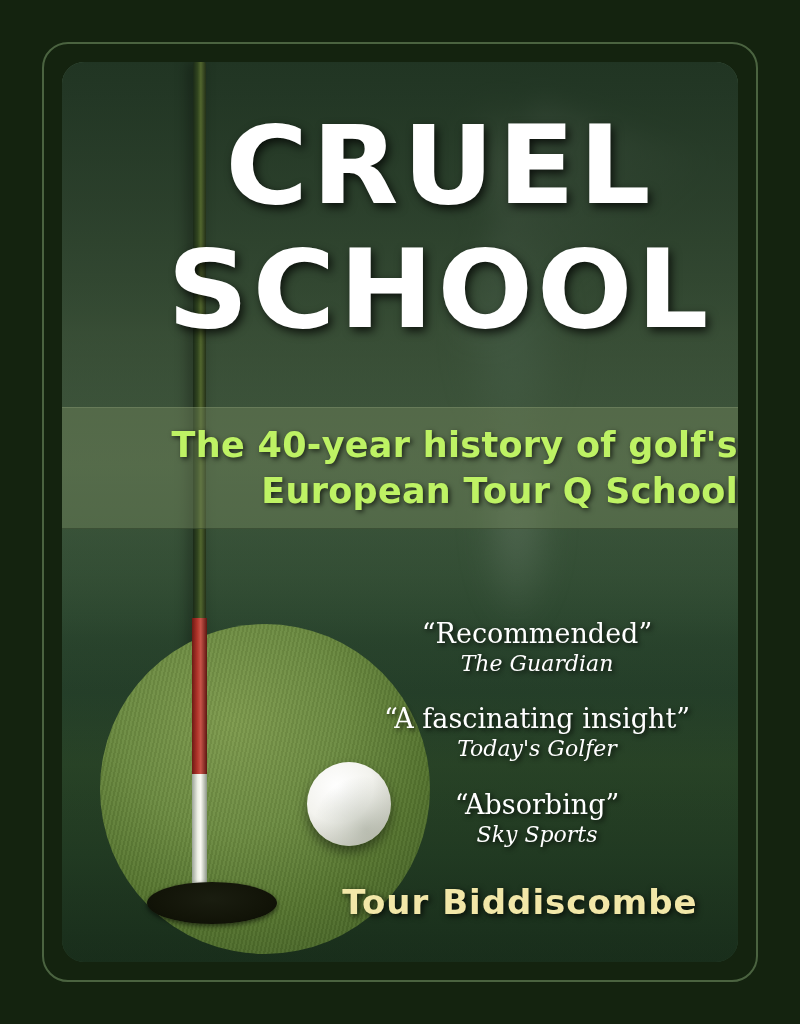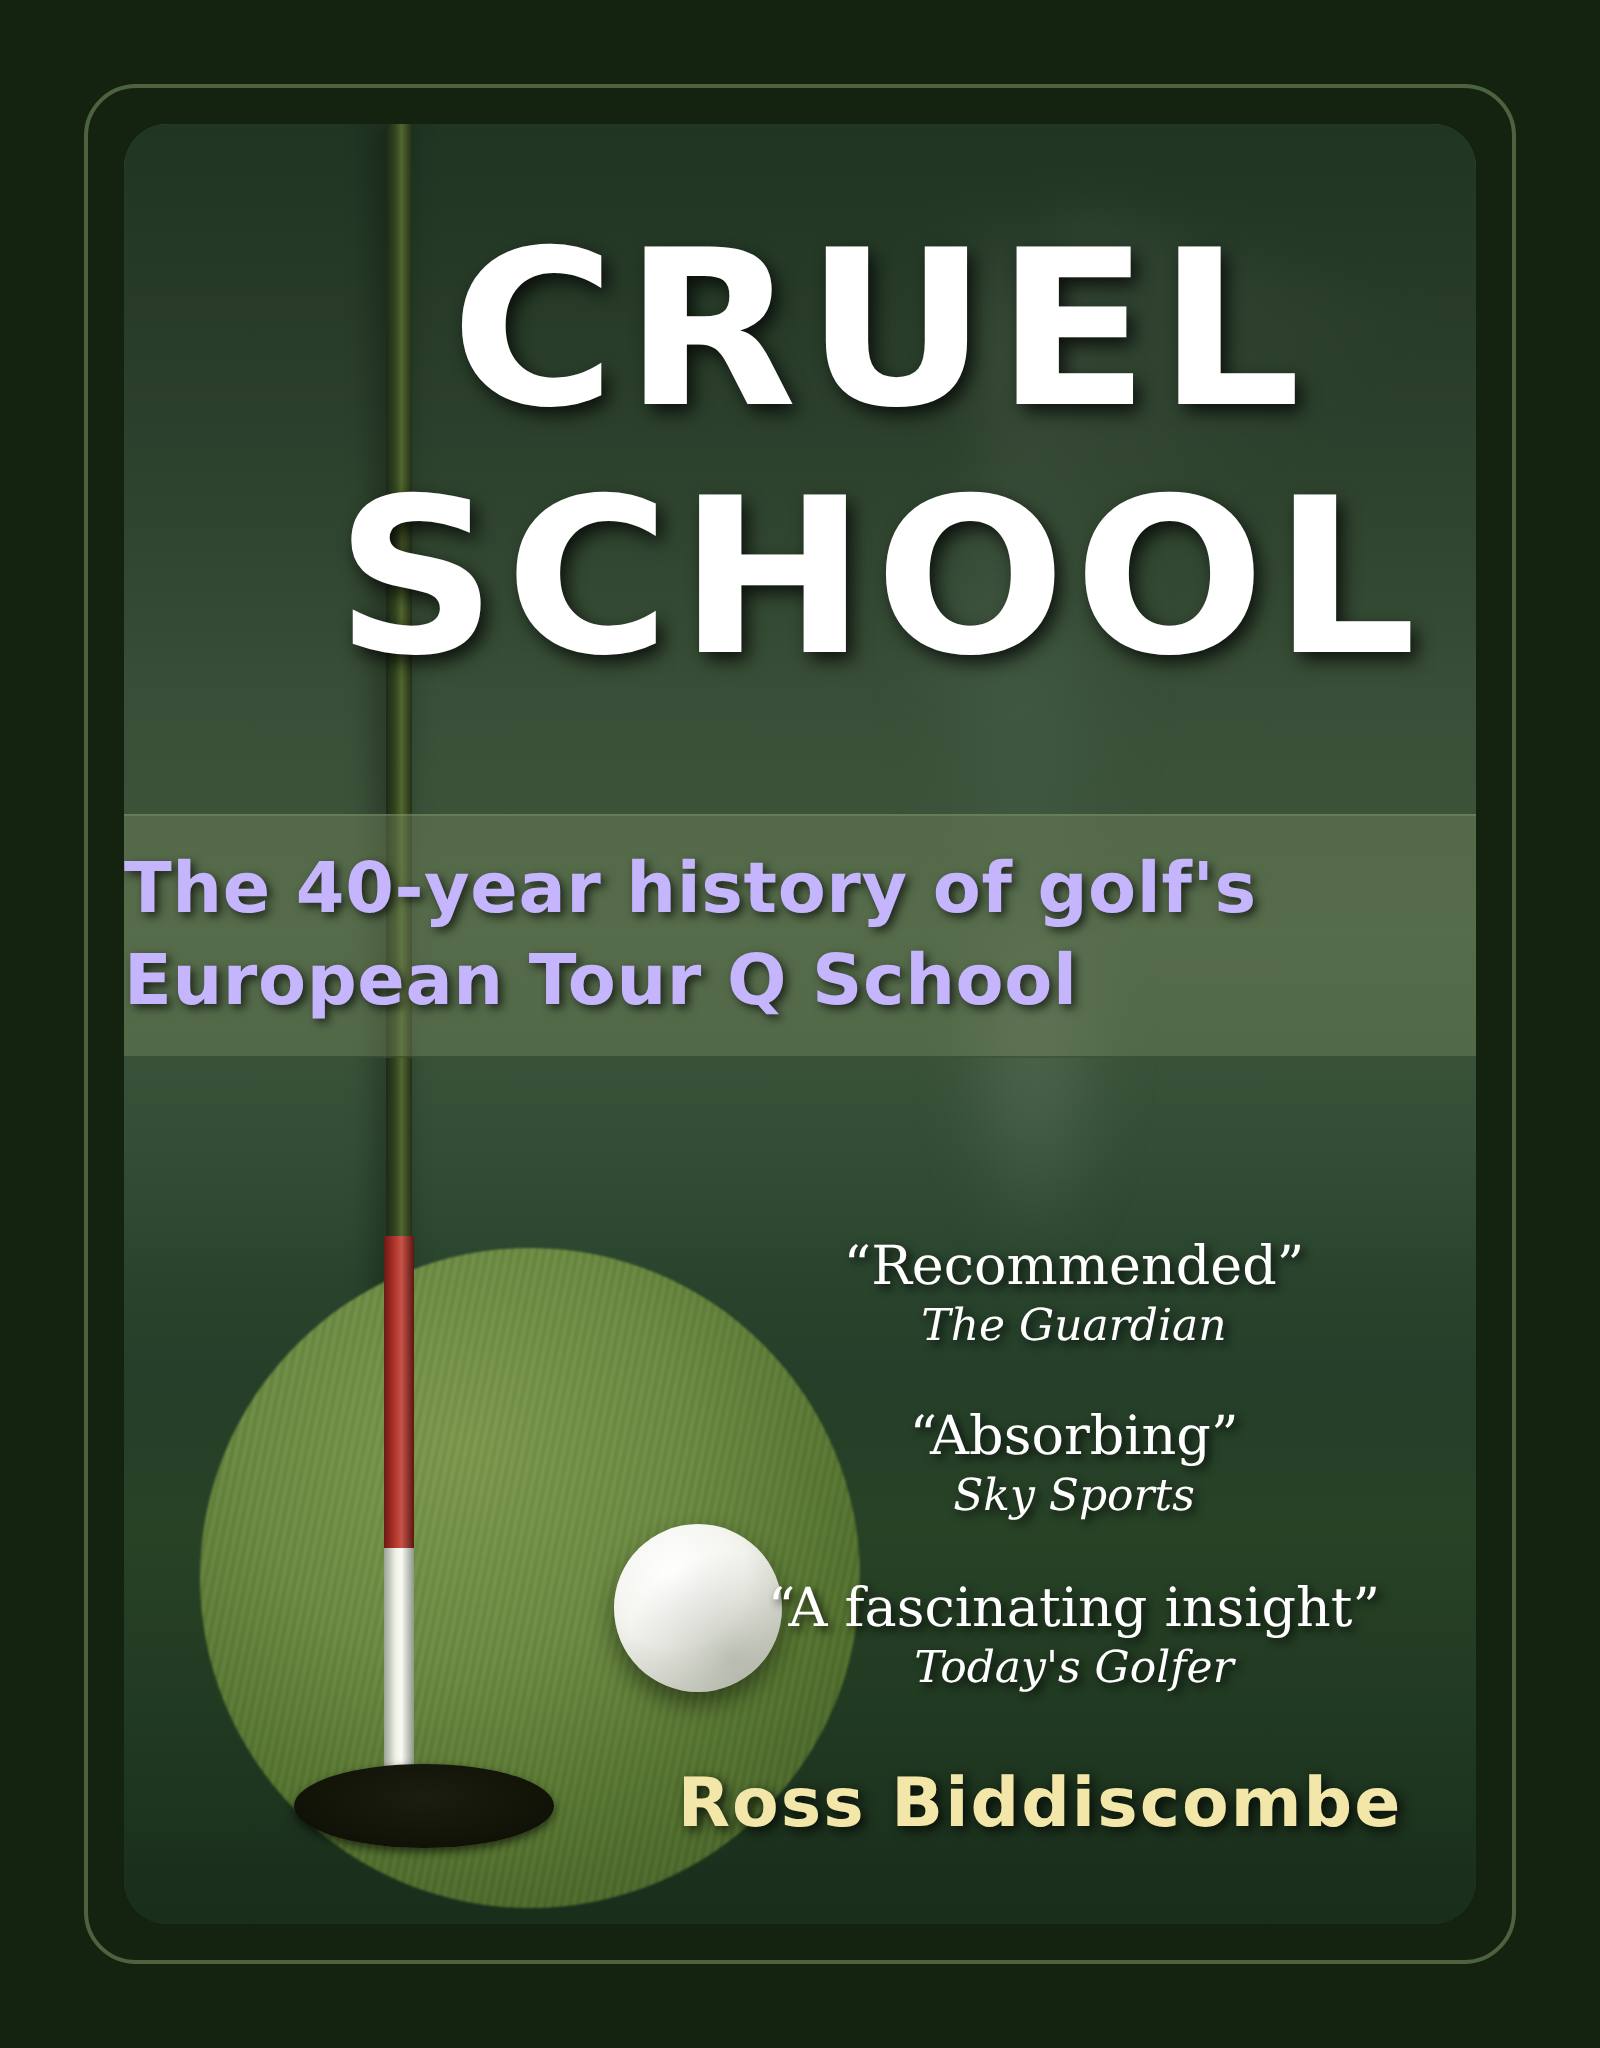"The 40-year history of golf's" .subtitle { color: #c4b5fd -> #bef264; text-align: left -> right }
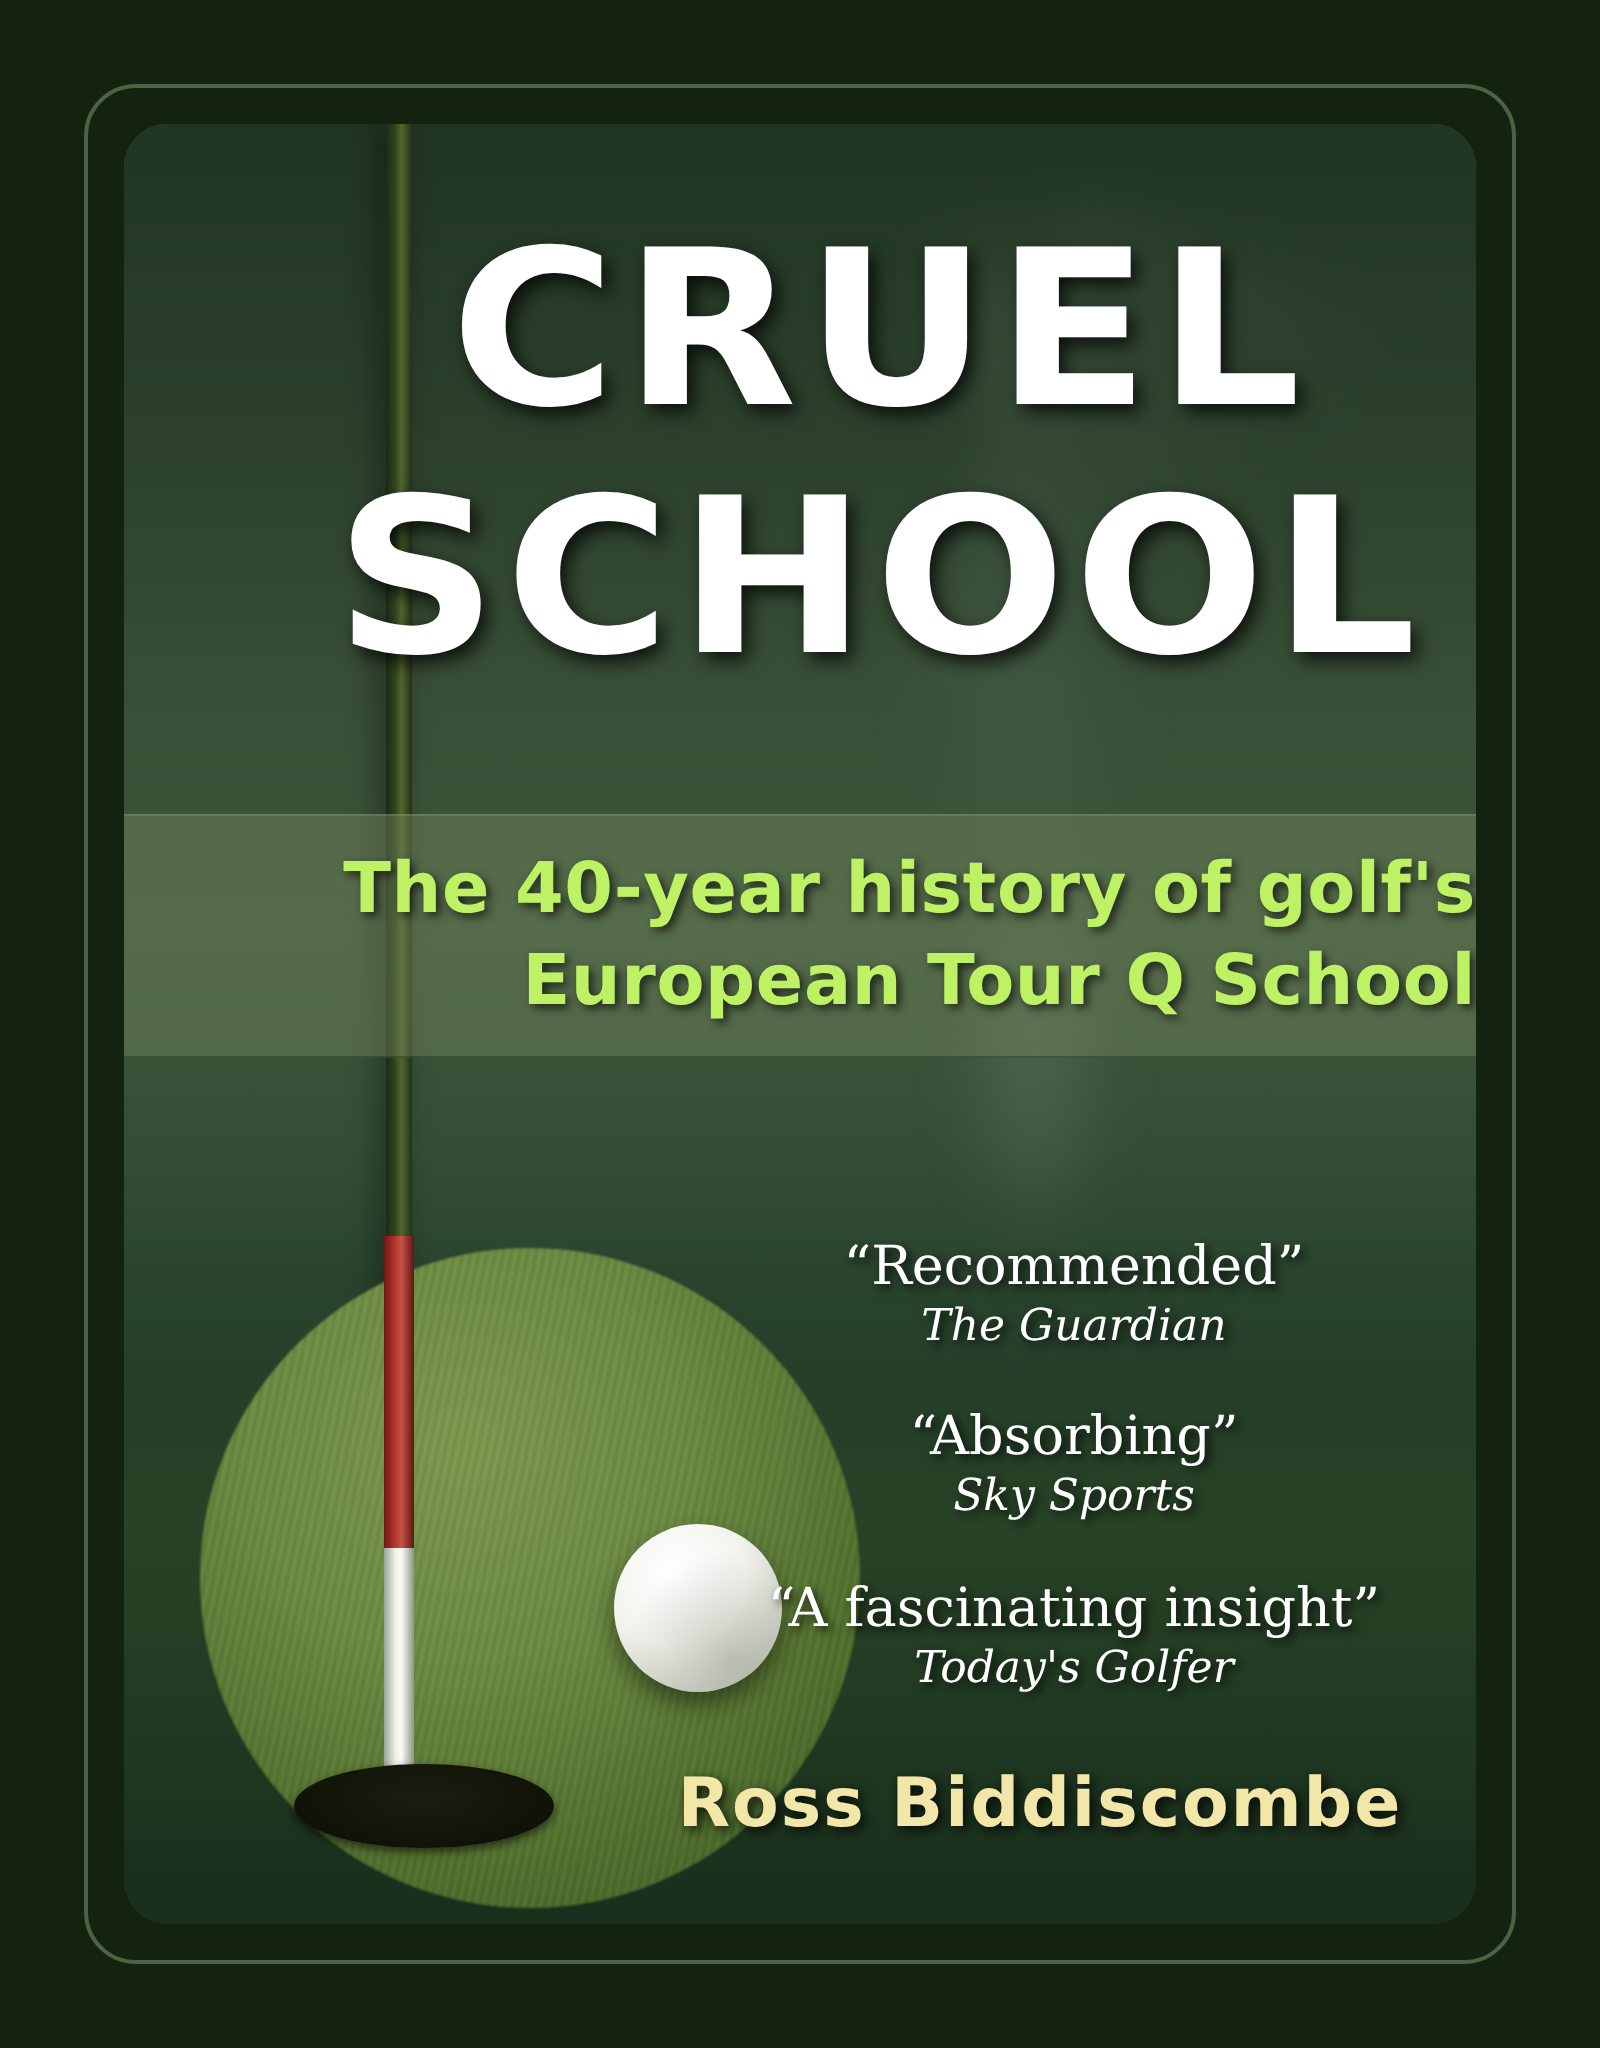"“Absorbing”" div.quote-group { order: before "“A fascinating insight”" -> after "“A fascinating insight”" }
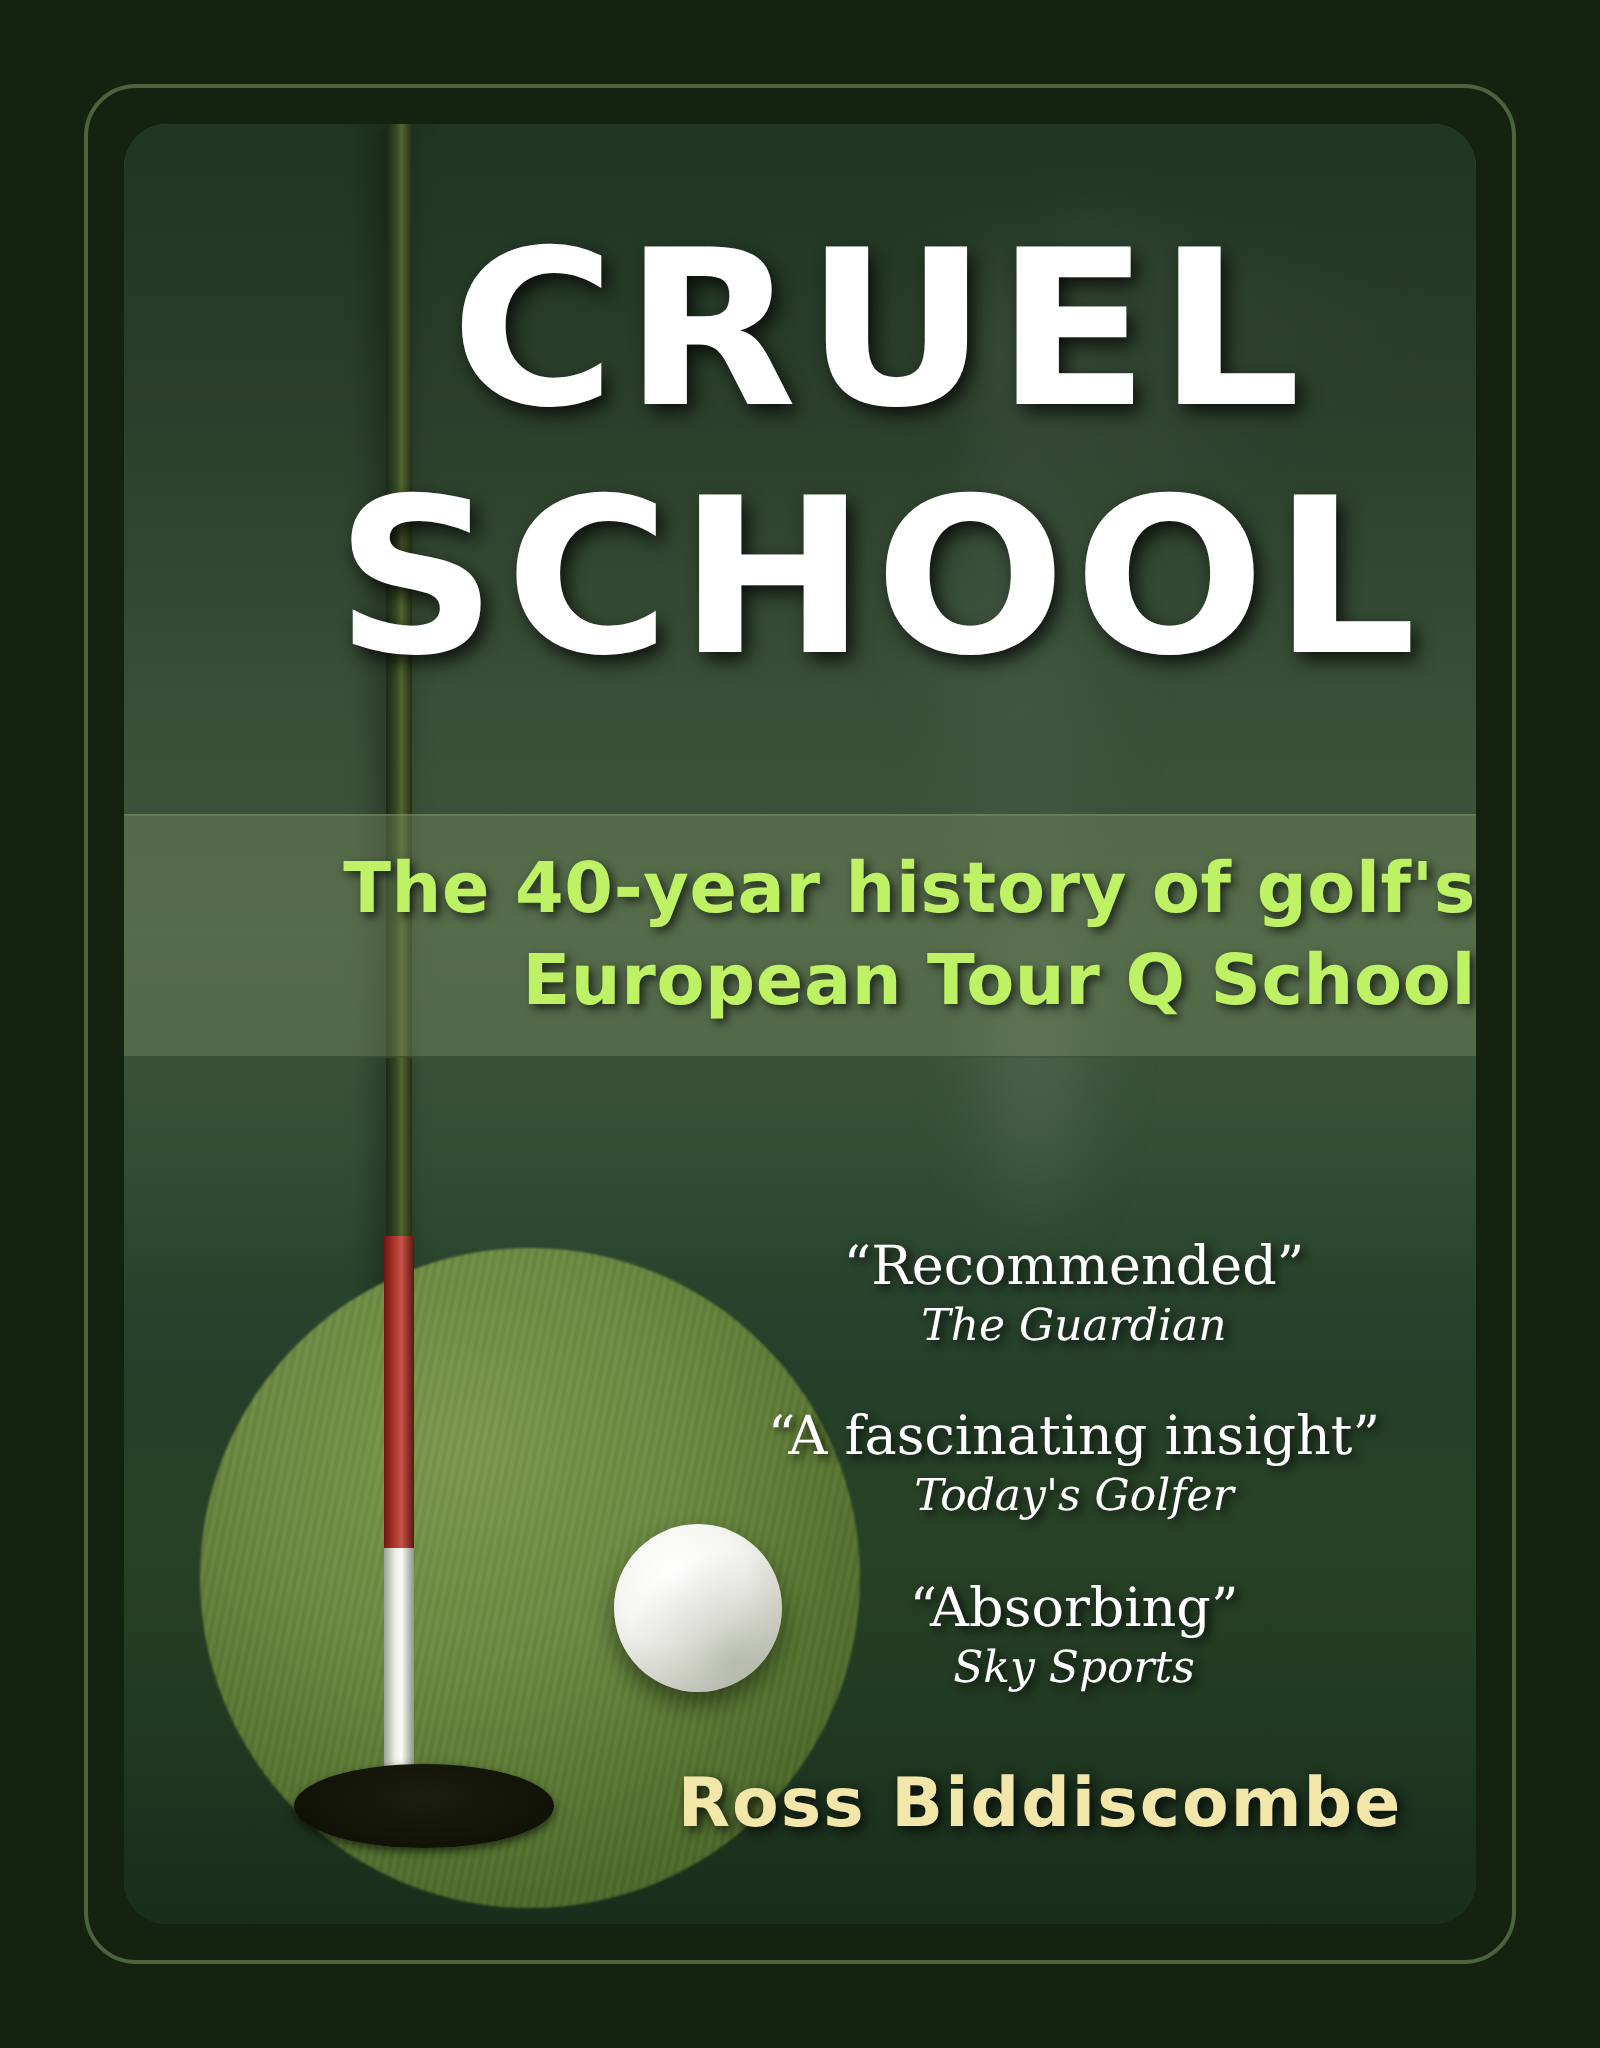"Ross Biddiscombe" div.author { text: Ross -> Tour }
